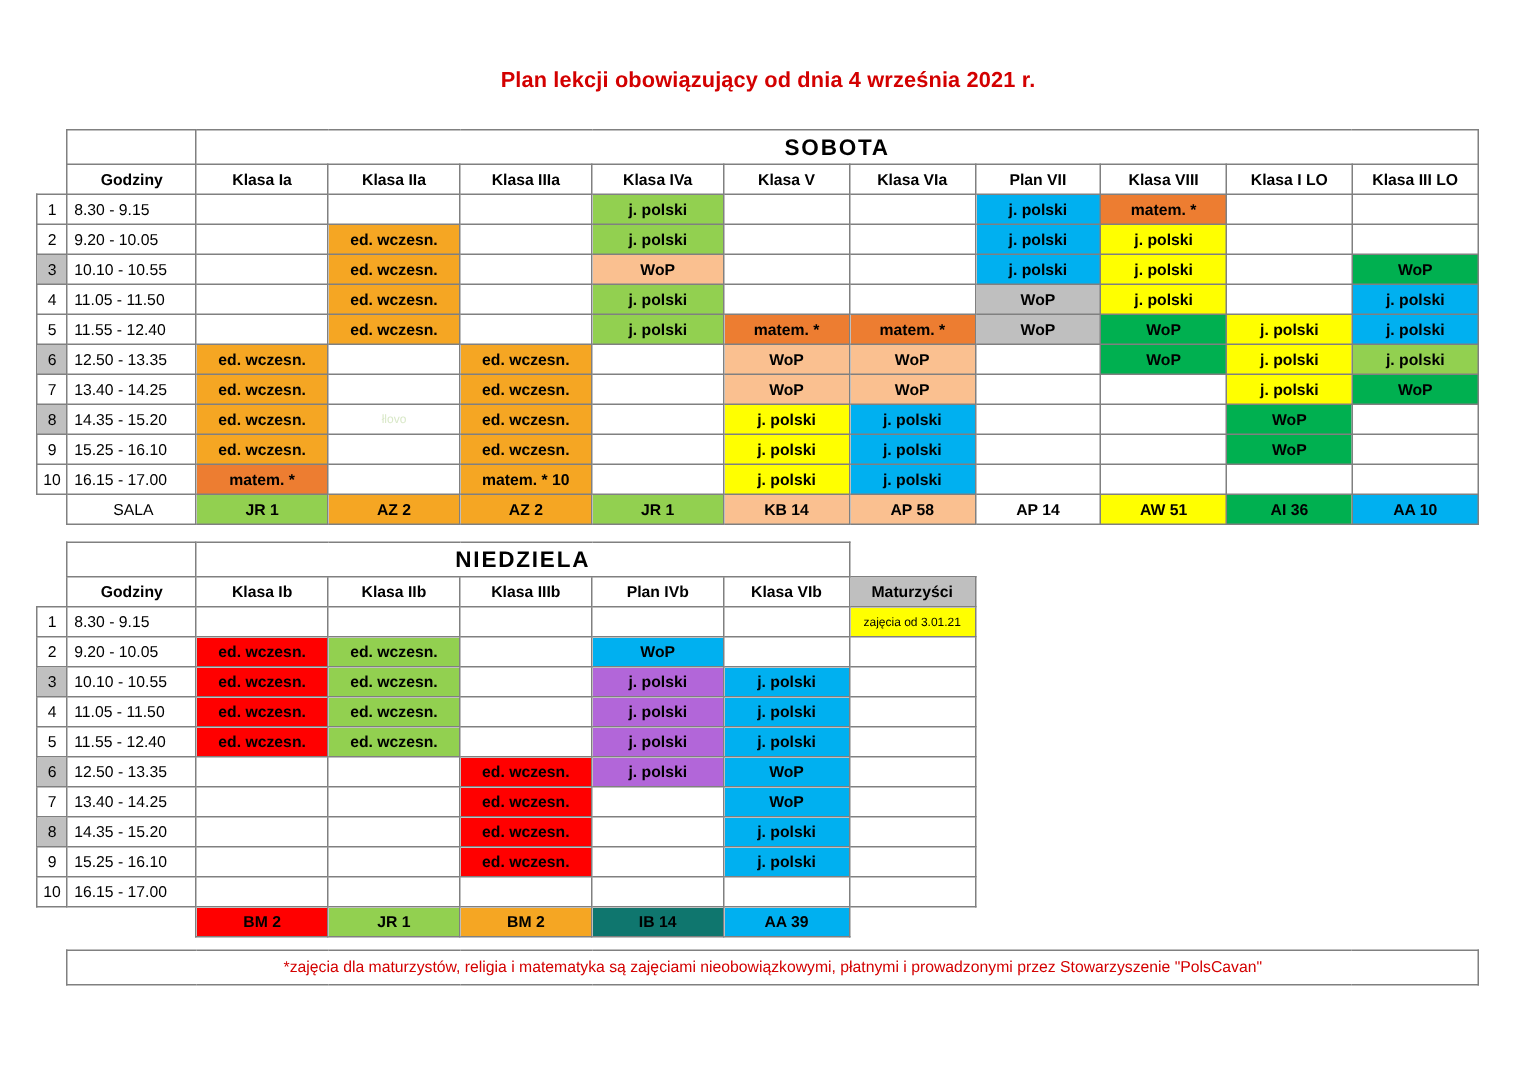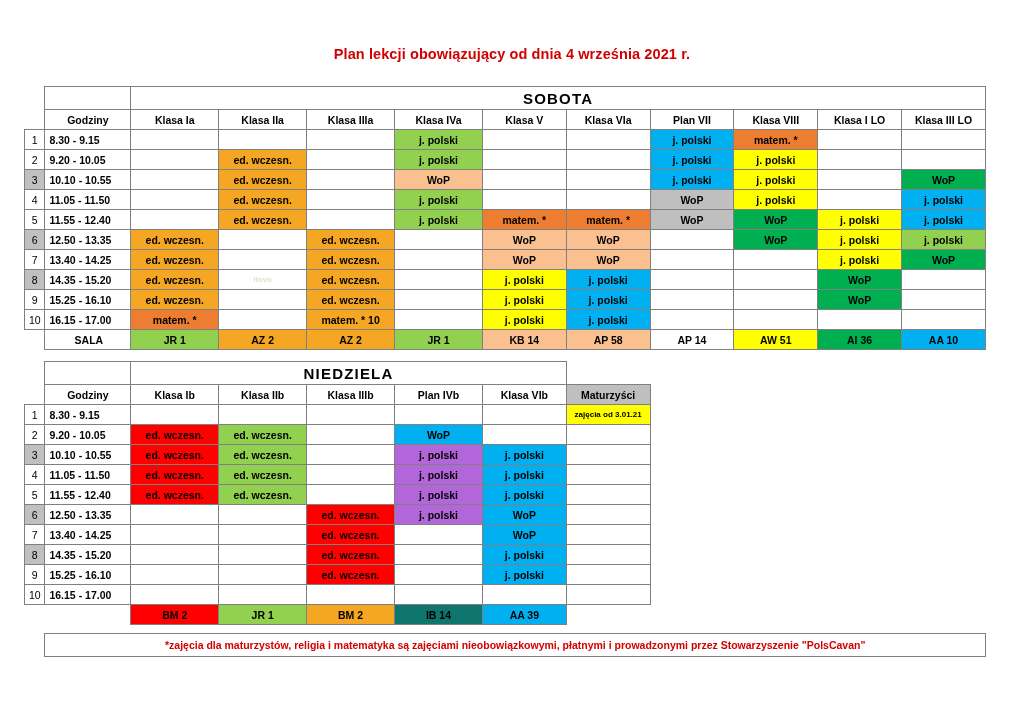"8.30 - 9.15" .hours { font-weight: bold -> normal }
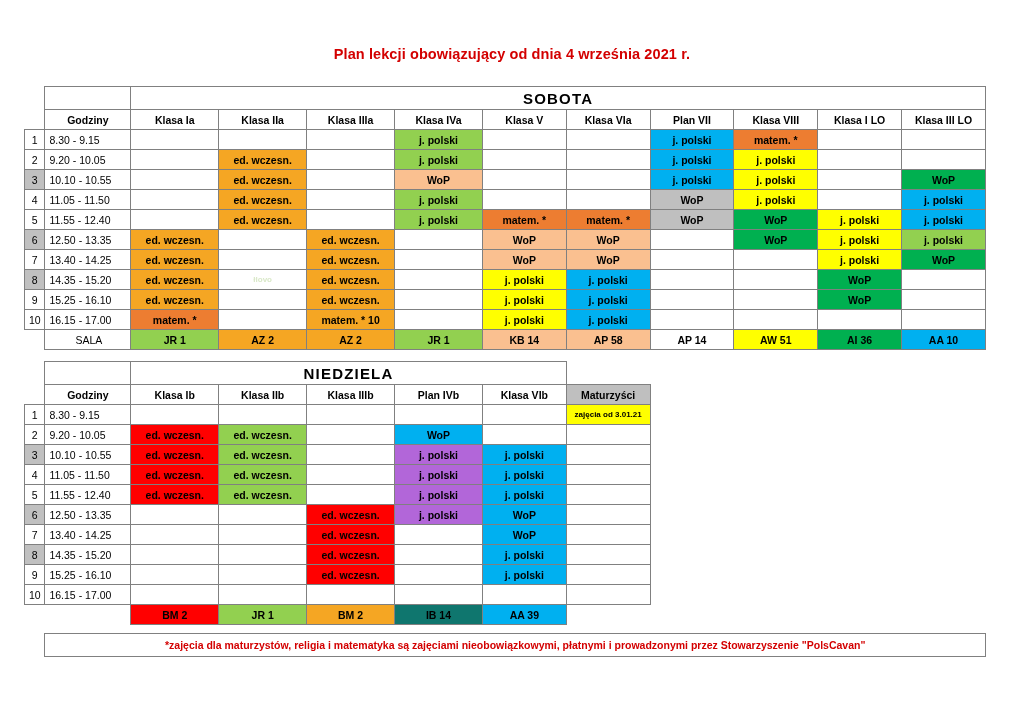"łlovo" .tiny { font-weight: bold -> normal }
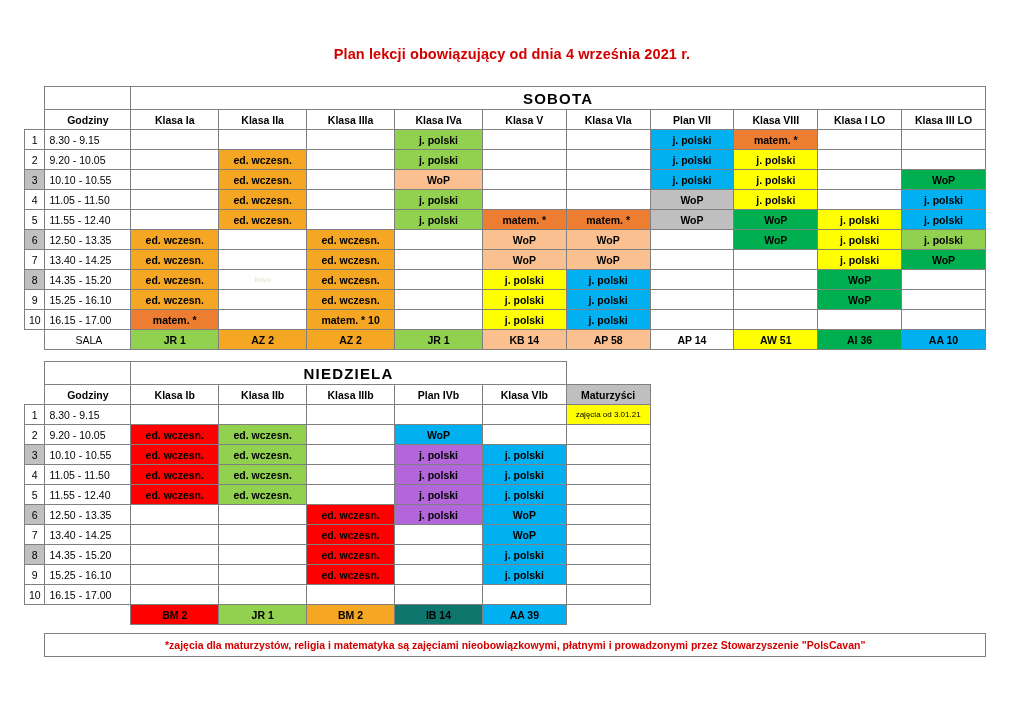"*zajęcia dla maturzystów, religia i" .note { font-weight: bold -> normal }
